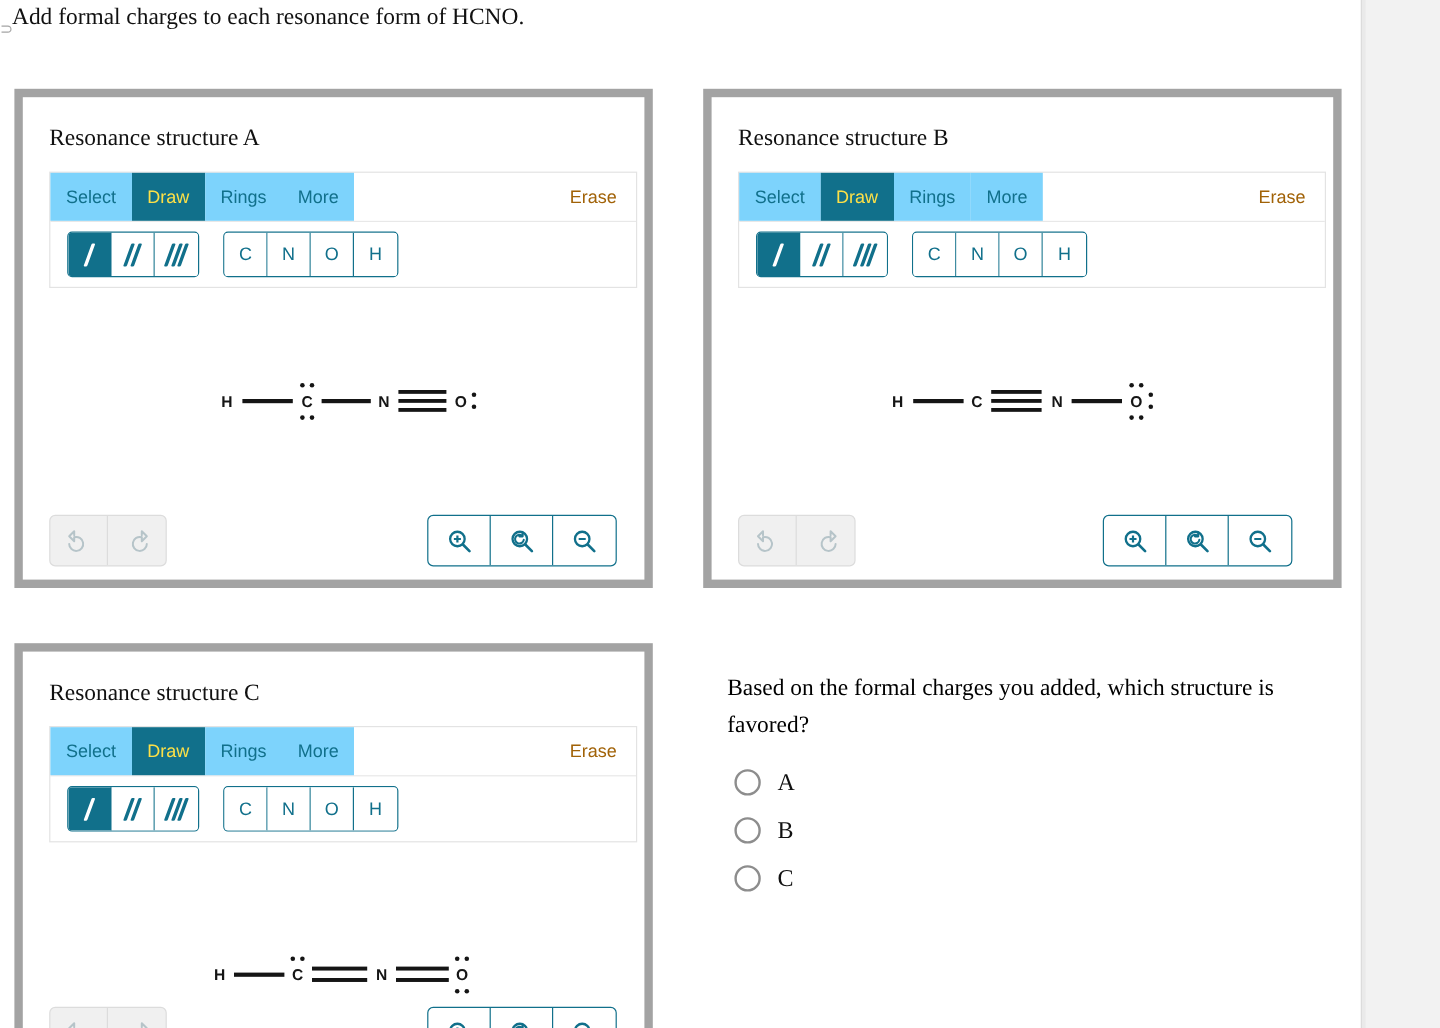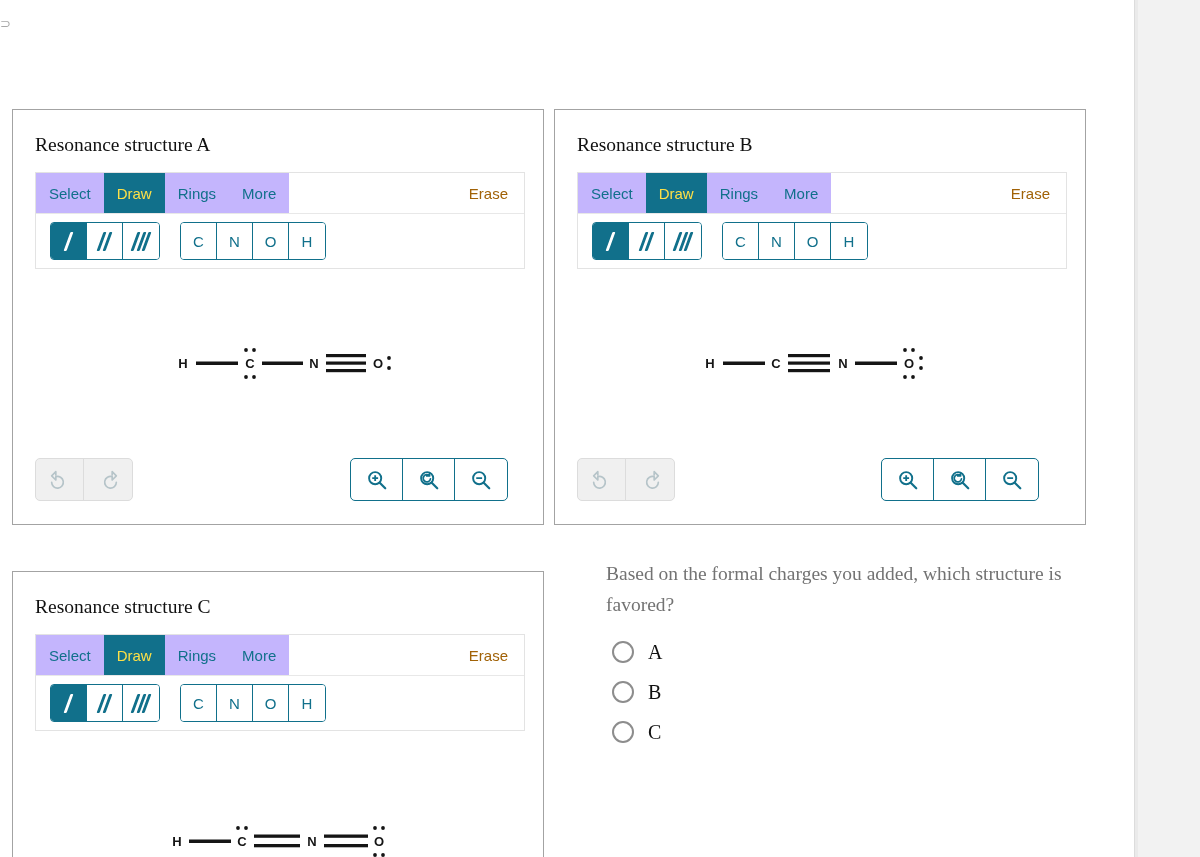"Add formal charges to each" div.prompt { html: none -> <div>Add formal charges to each resonance form of HCNO.</div> }
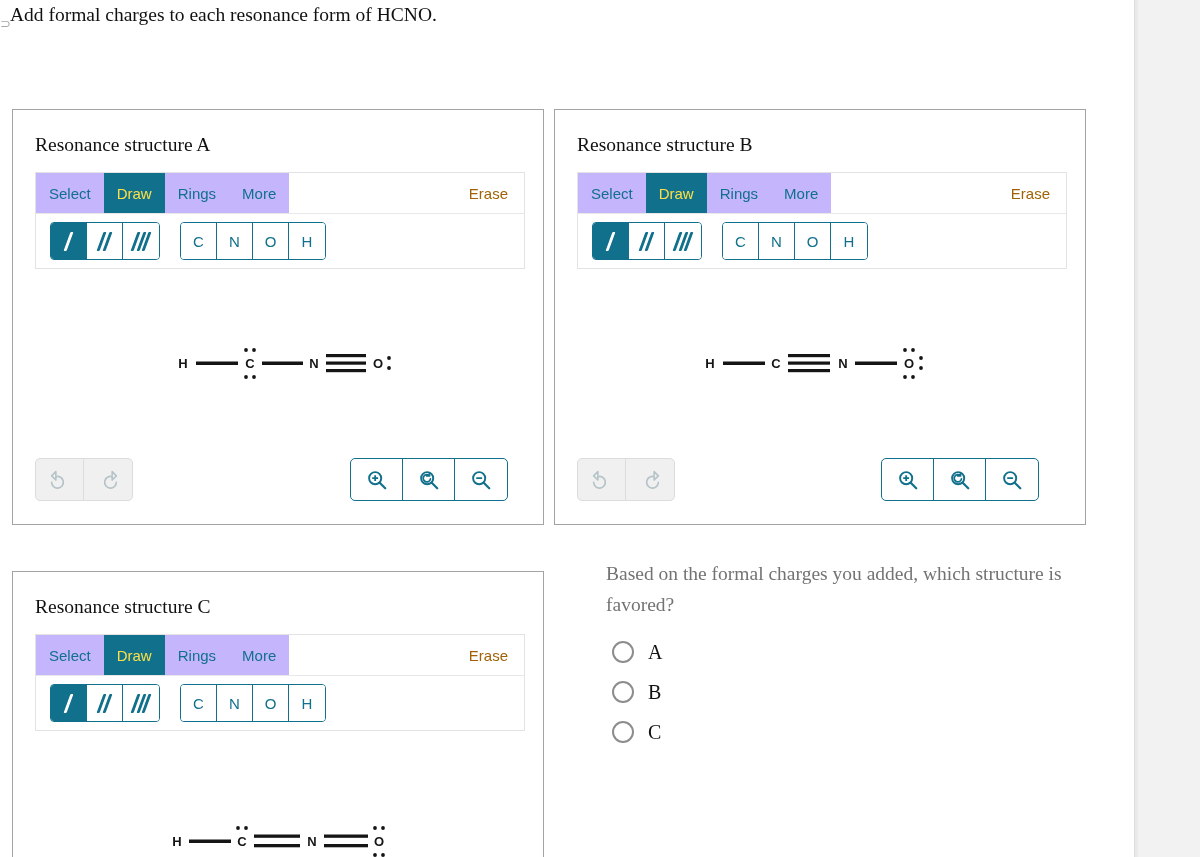"Resonance structure A" .panel { border: 1px solid #a3a3a3 -> 7px solid #a3a3a3; margin-top: 35px -> none }
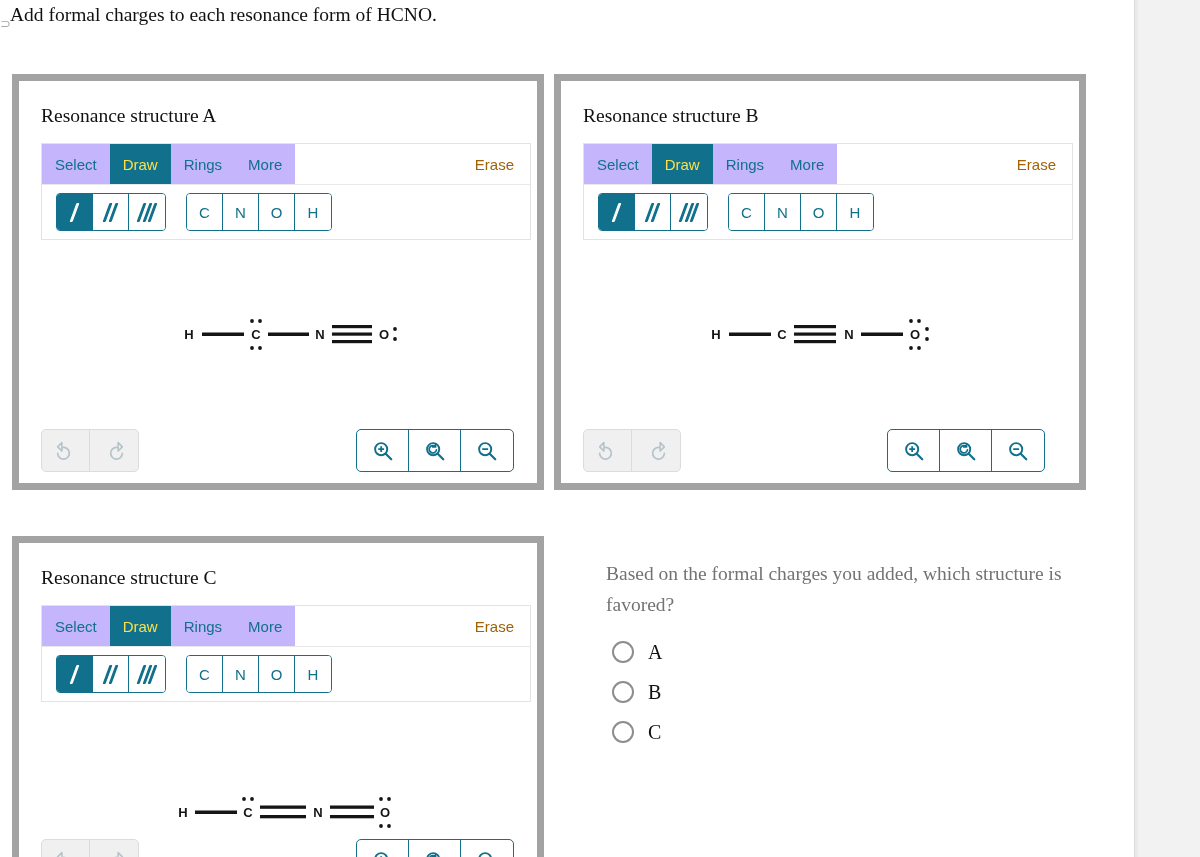"Resonance structure B" #panel-b { left: 554px -> 586px }
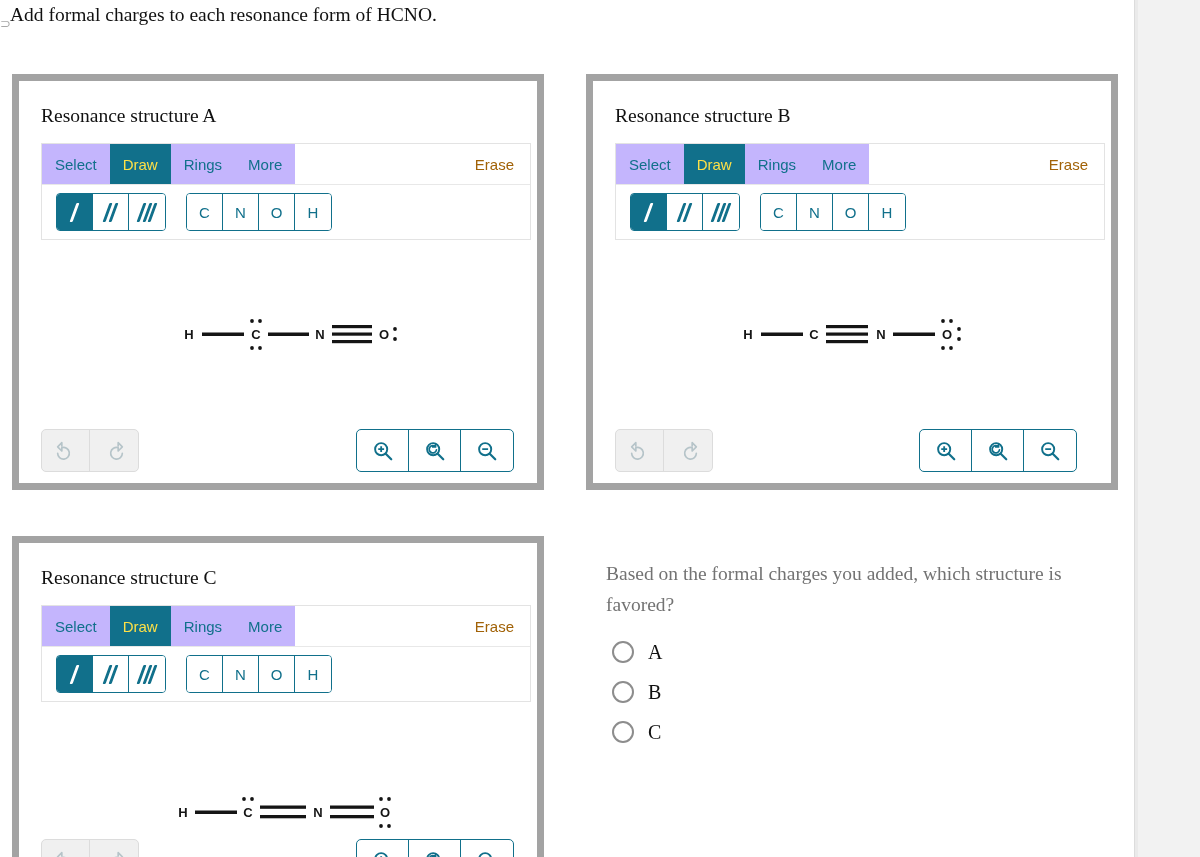"Select" .tool-tab { background: #c4b5fd -> #7dd3fc }
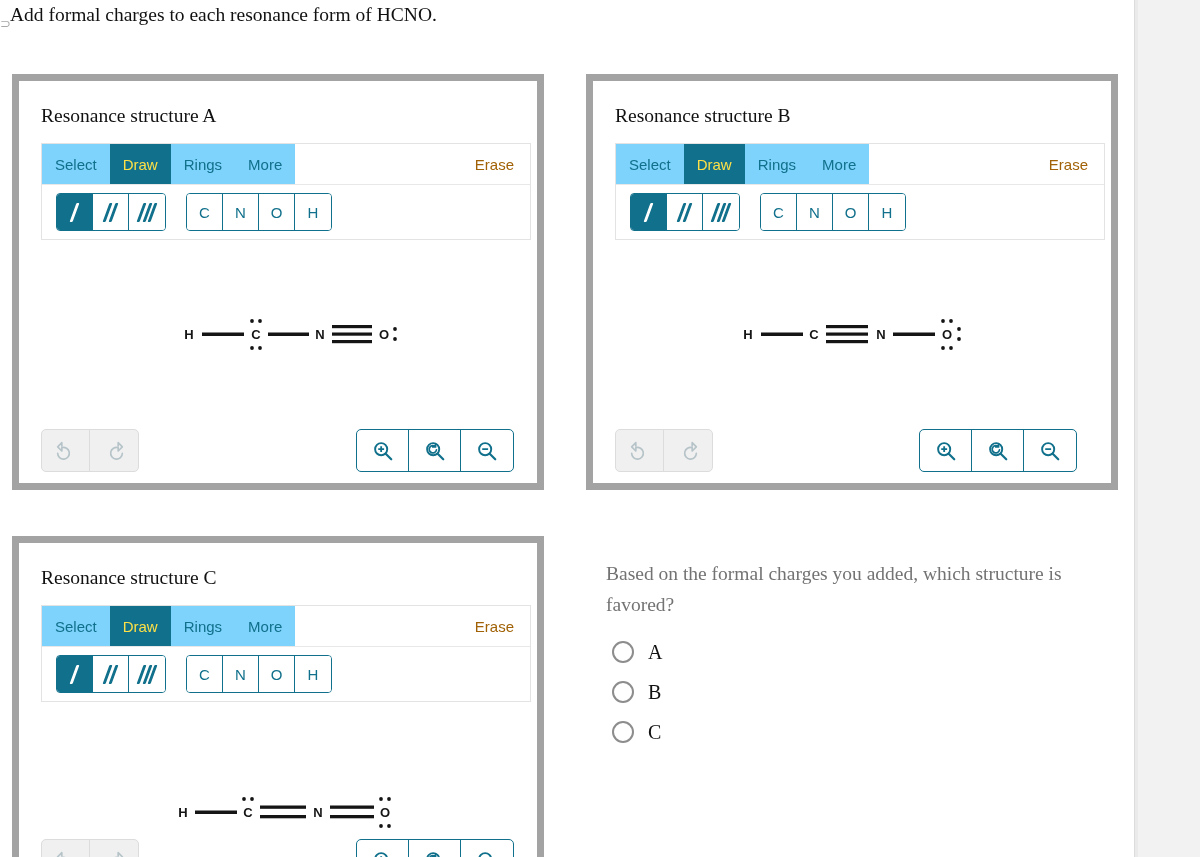"Based on the formal charges" .question { color: #737373 -> #000000 }
